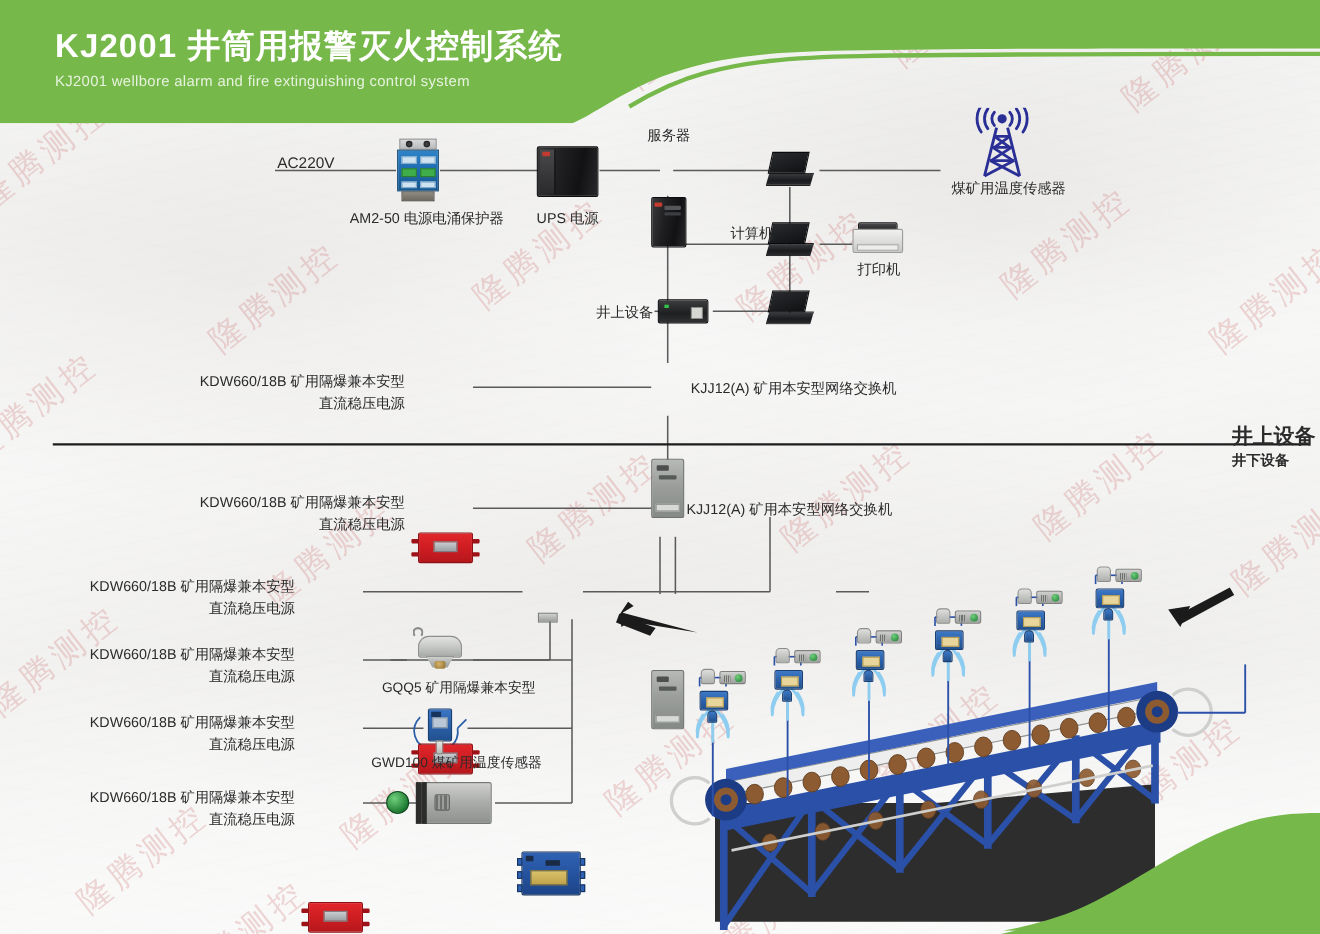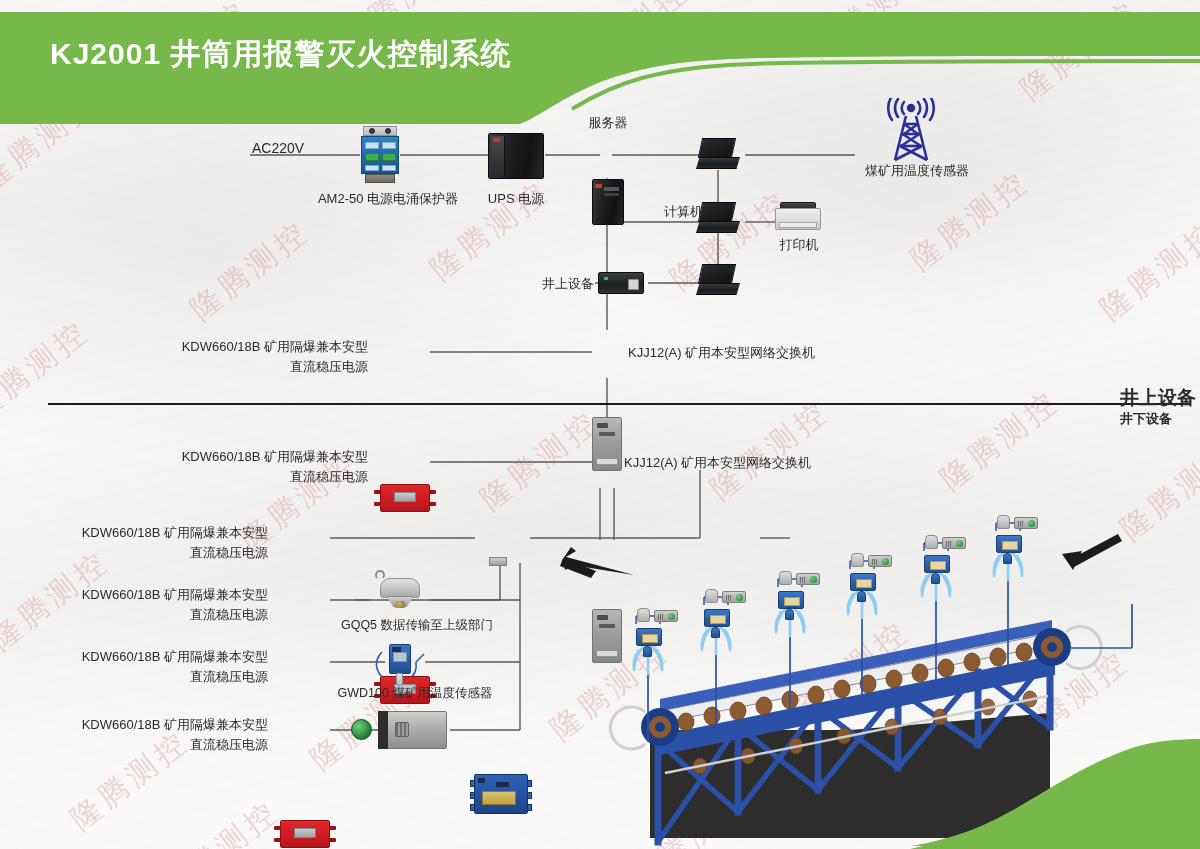"KJ2001 井筒用报警灭火控制系统" .header { top: 12px -> 0 }
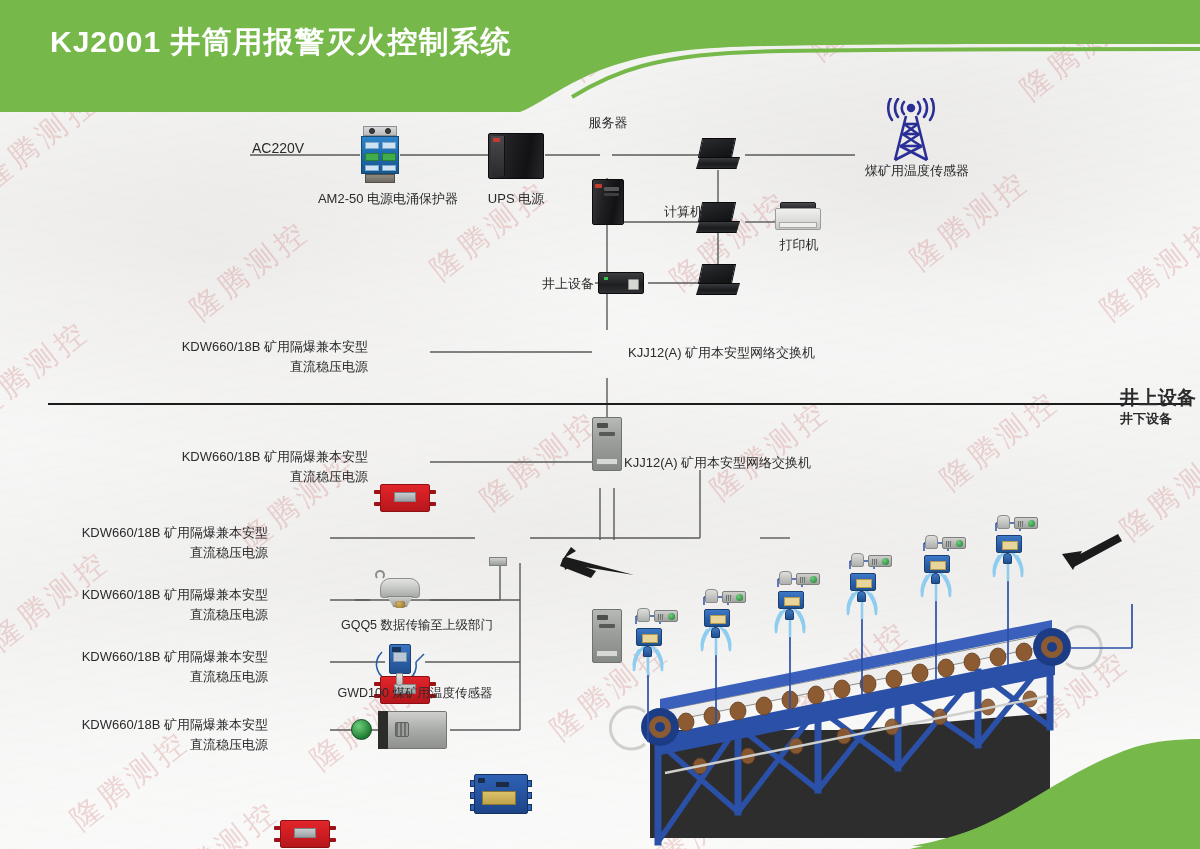"KJ2001 wellbore alarm and fire" div.hd-sub { html: none -> <div>KJ2001 wellbore alarm and fire extinguishing control system</div> }
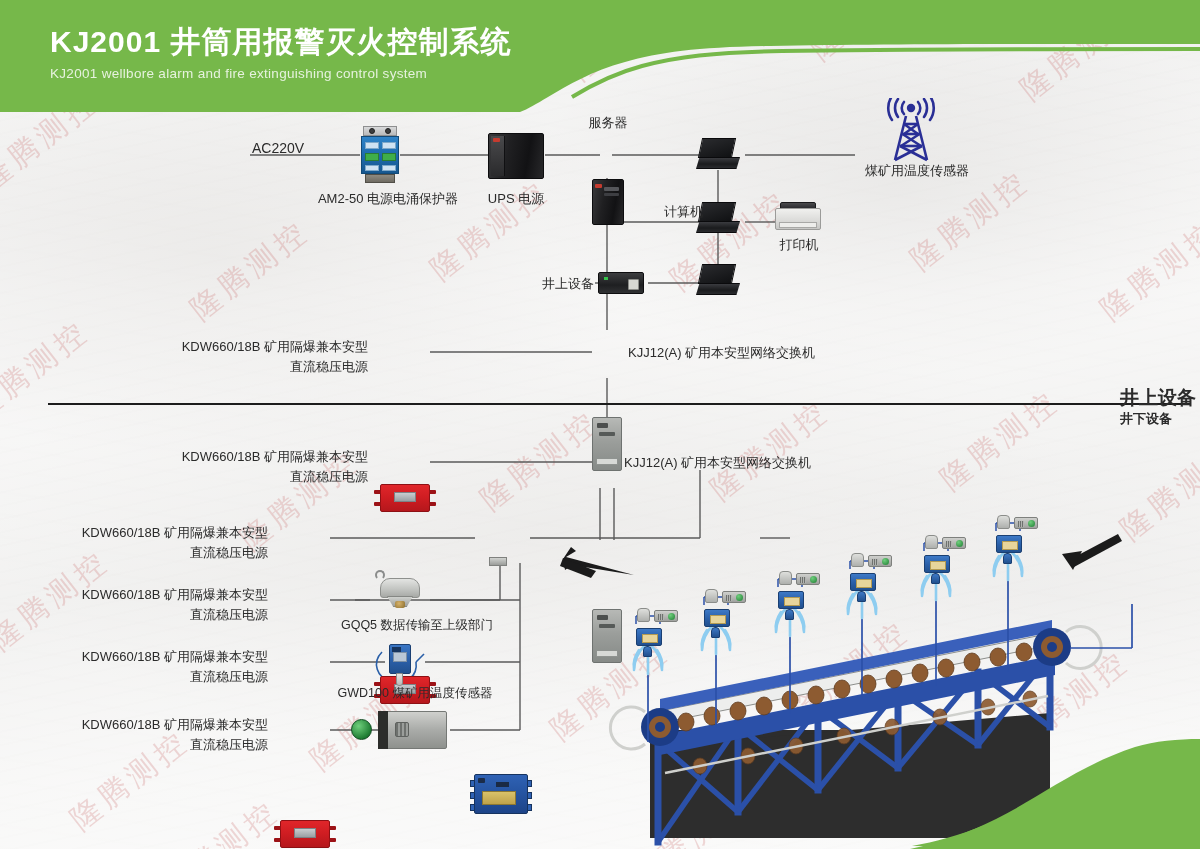"GQQ5 数据传输至上级部门" div.lbl { text: 数据传输至上级部门 -> 矿用隔爆兼本安型 }
